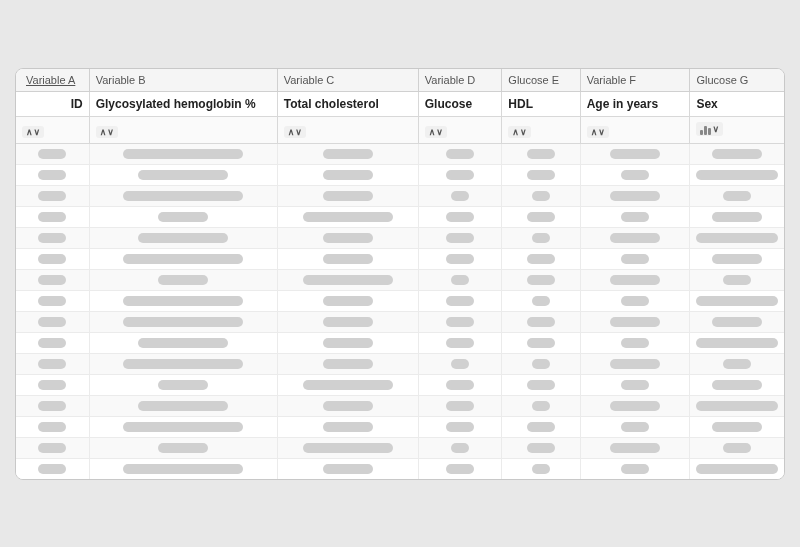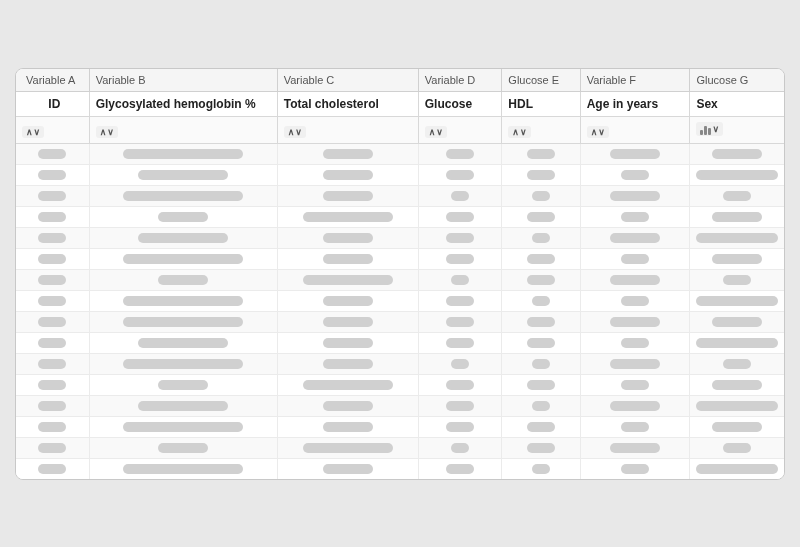"Variable A" .var-header th.first-col { text-decoration: none -> underline }
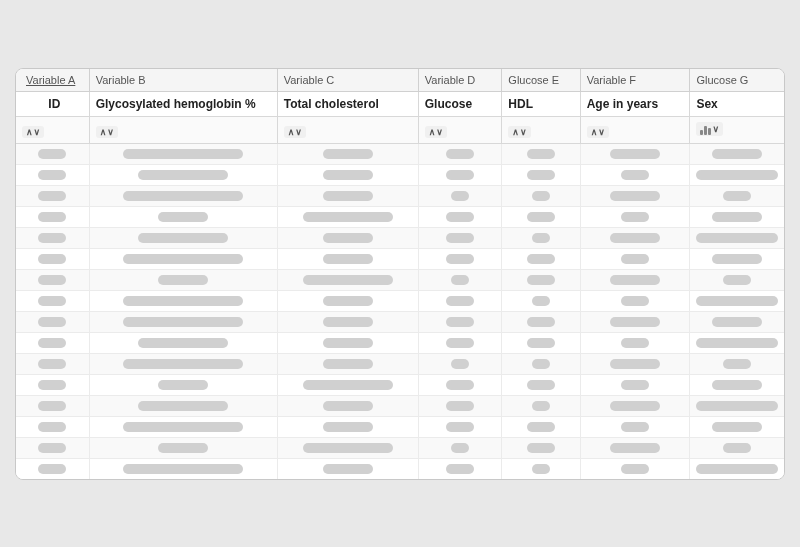"ID" .col-name th.first-col { text-align: center -> right }
